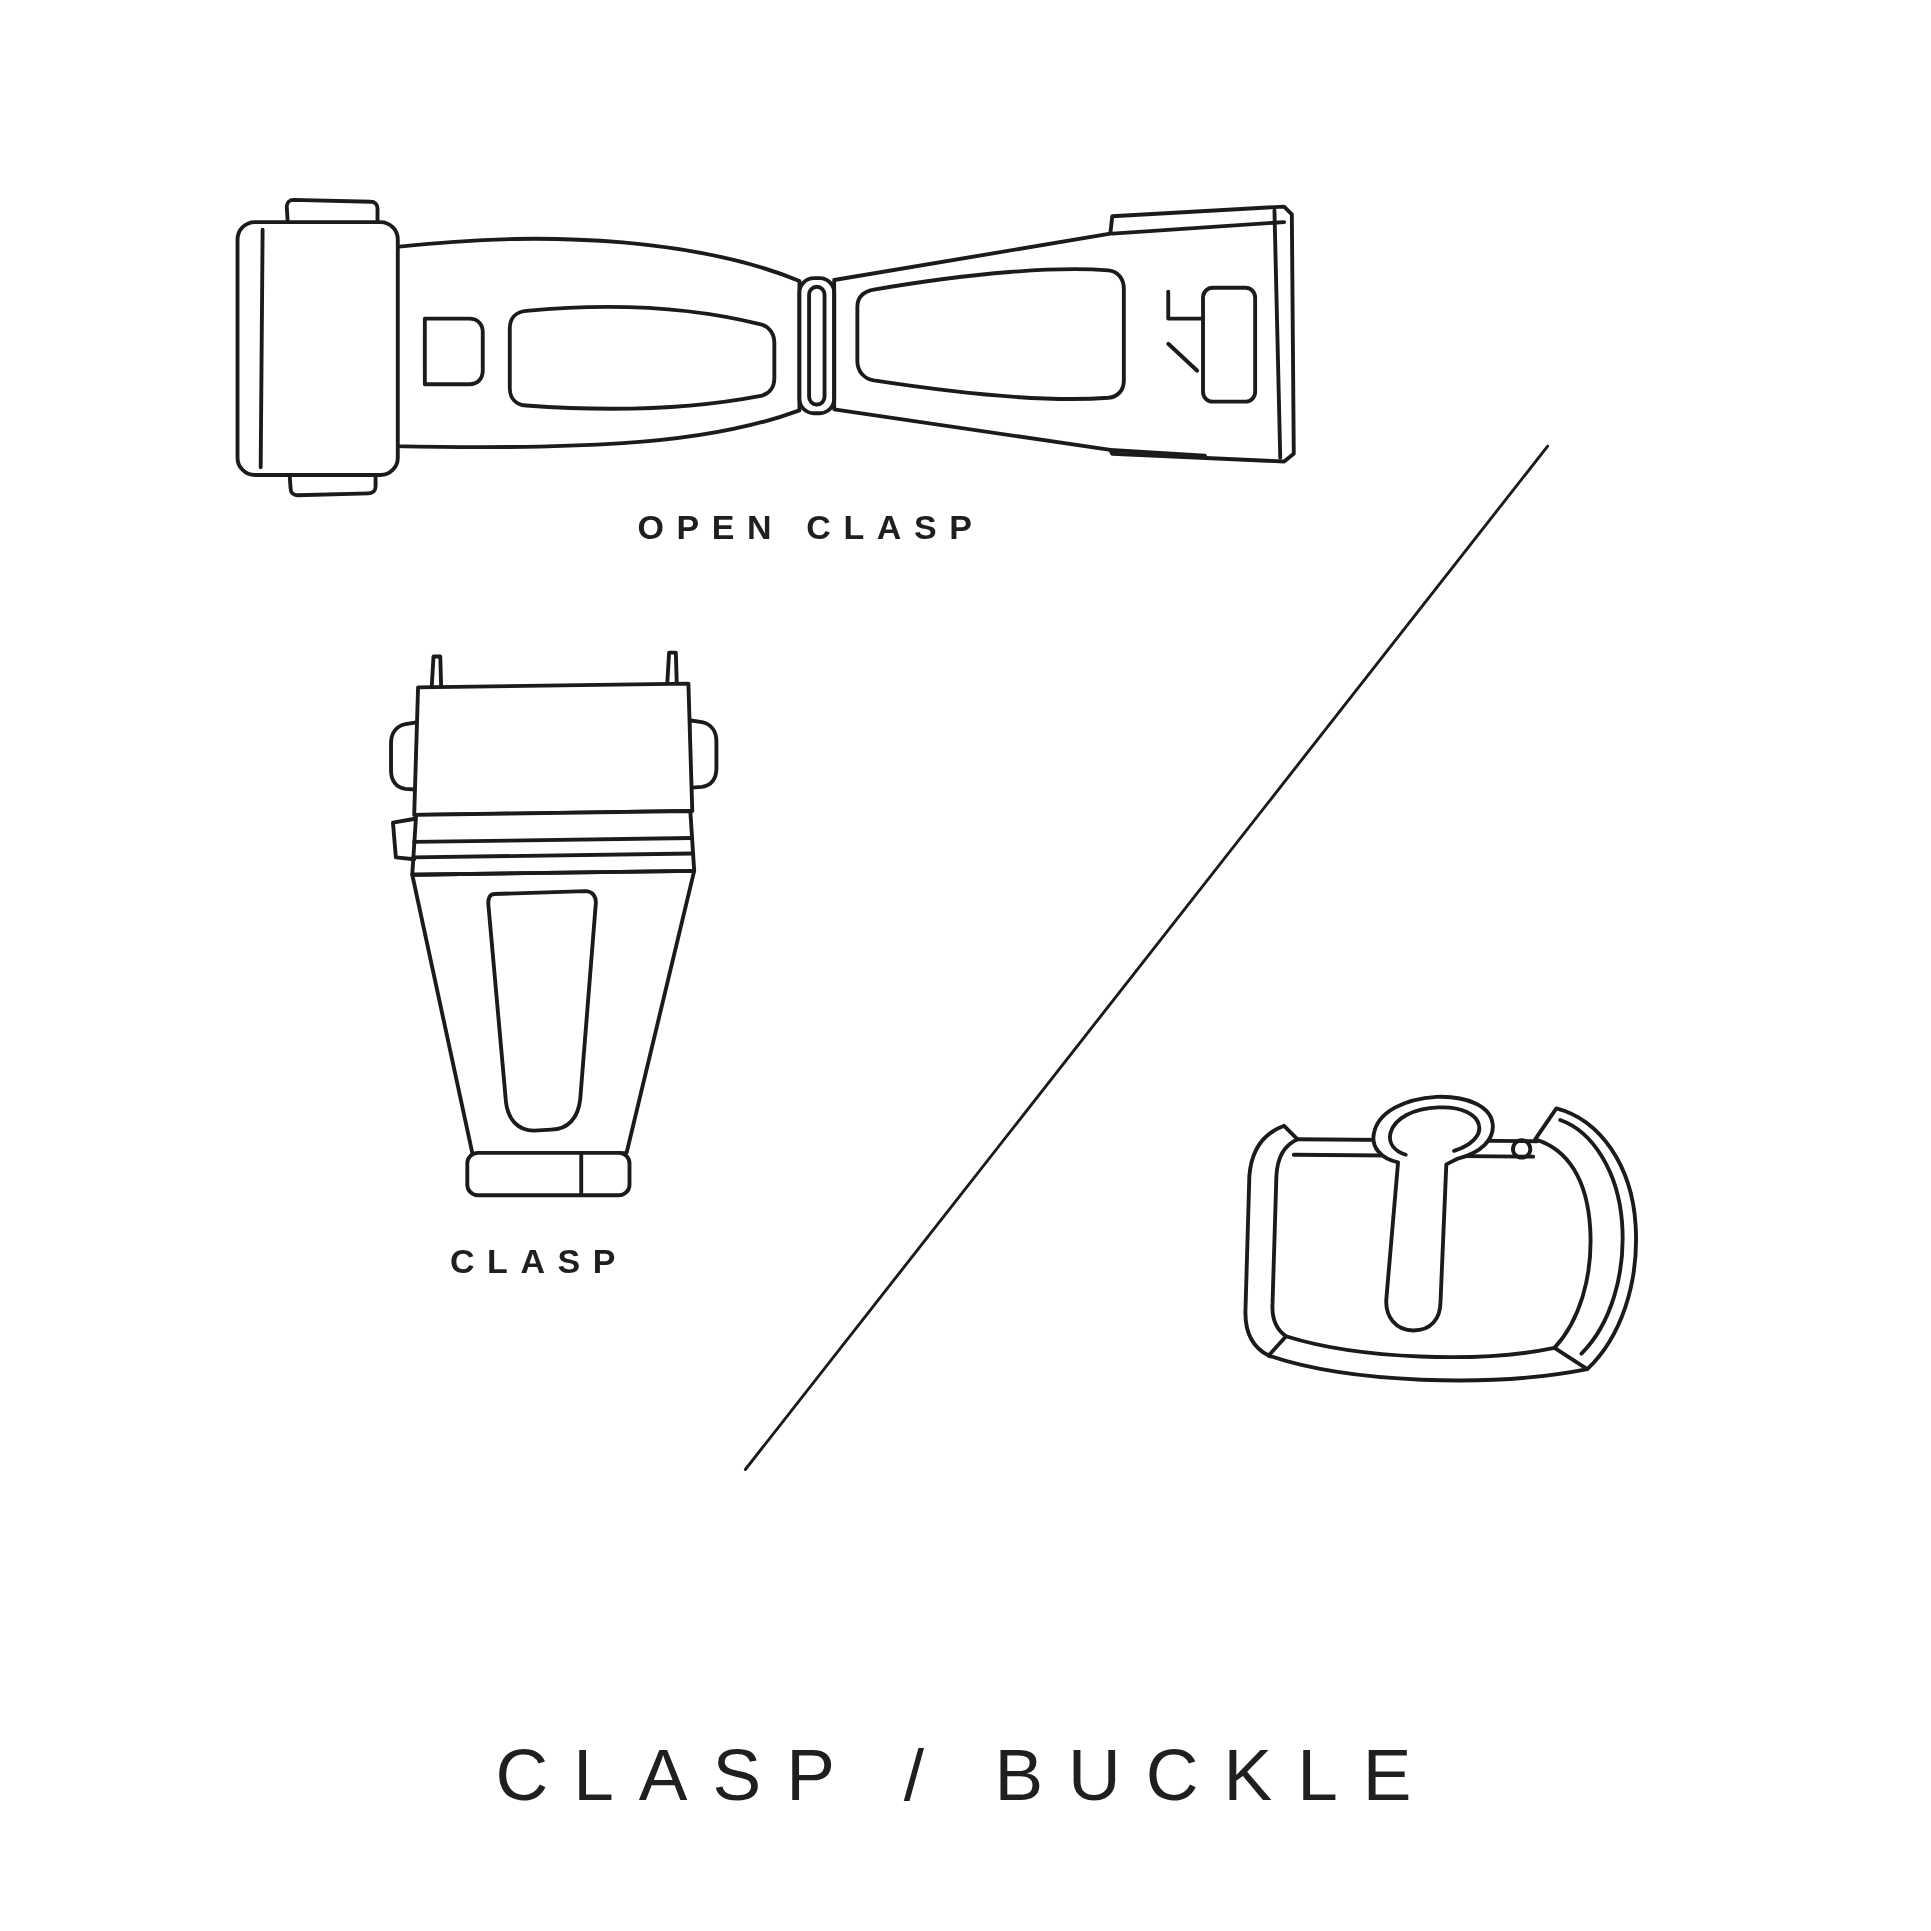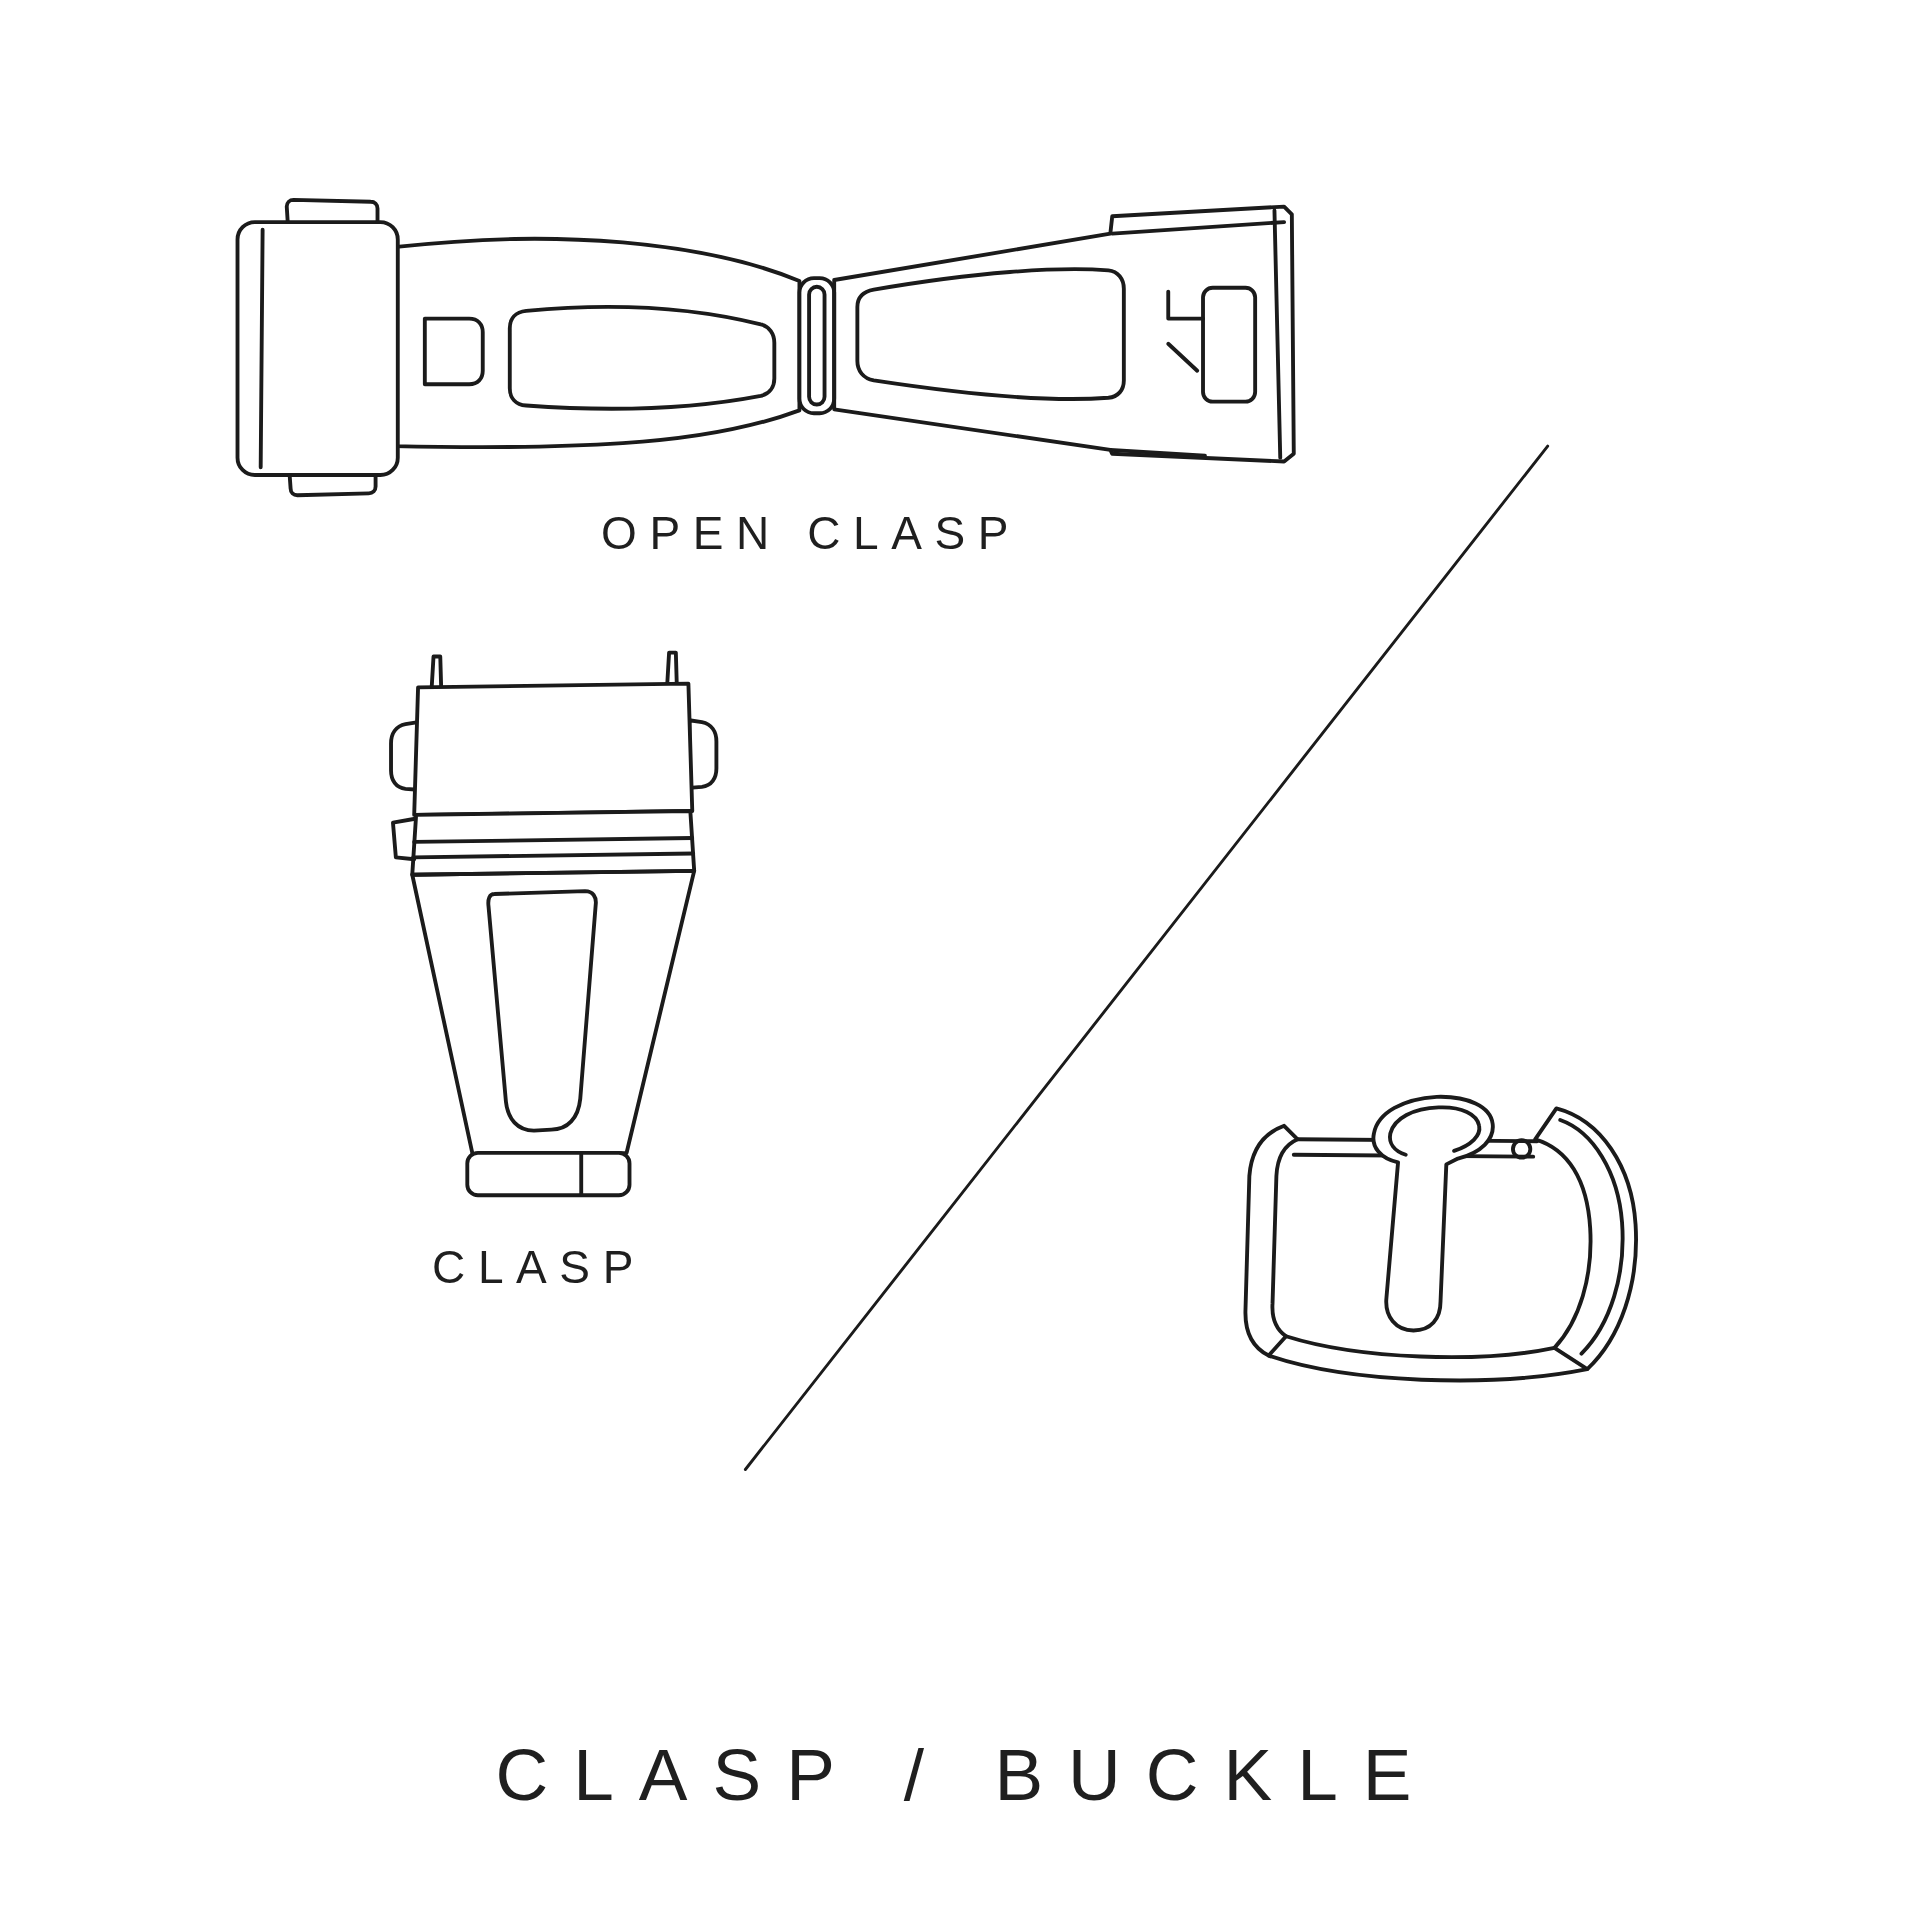"OPEN CLASP" .label-sub { font-size: 46px -> 34px; font-weight: 400 -> 700 }
